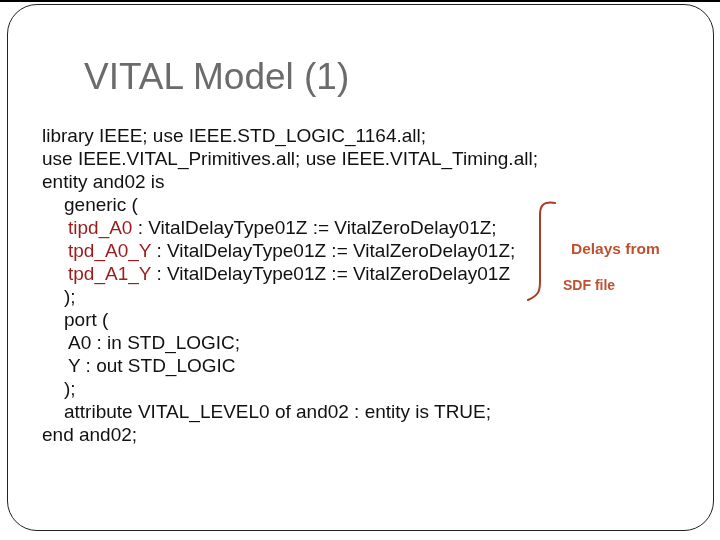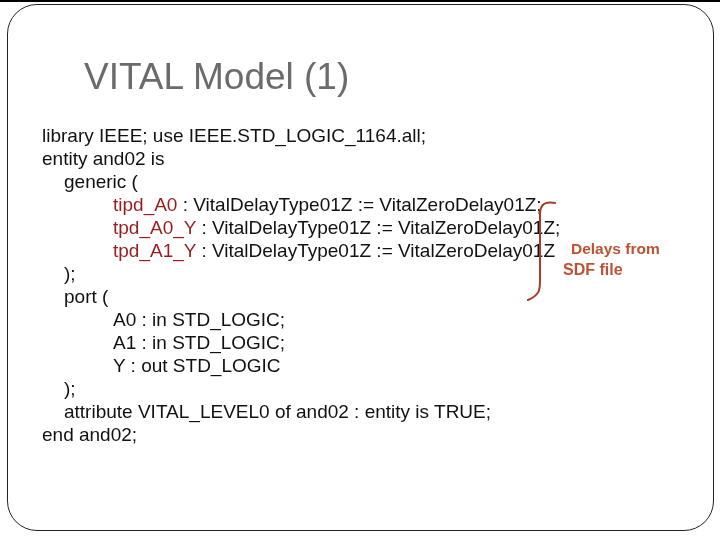"use IEEE.VITAL_Primitives.all; use" div.code-line { html: none -> <div><span>use IEEE.VITAL_Primitives.all; use IEEE.VITAL_Timing.all;</span></div> }
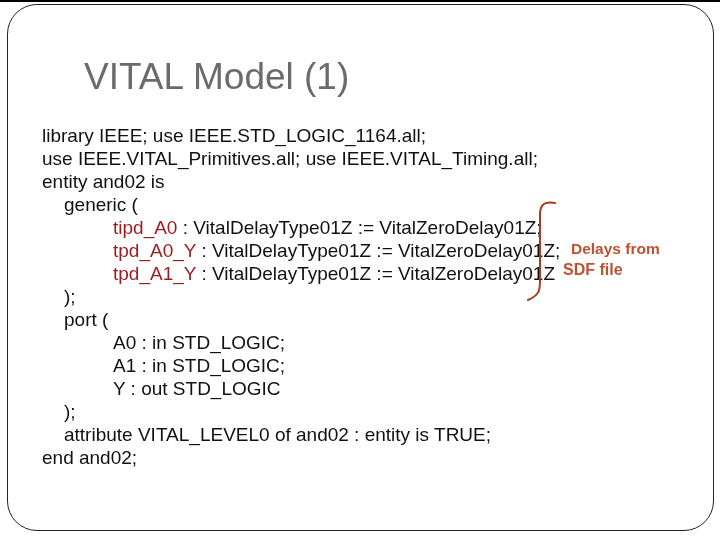"tipd_A0 : VitalDelayType01Z :=" .ind2 { padding-left: 113px -> 68px }
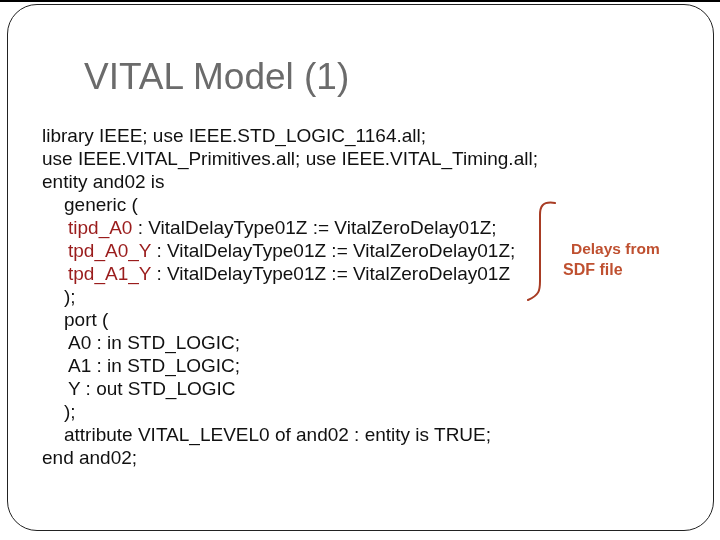"SDF file" .annot-line2 { font-size: 16px -> 14px; top: 261px -> 277px }
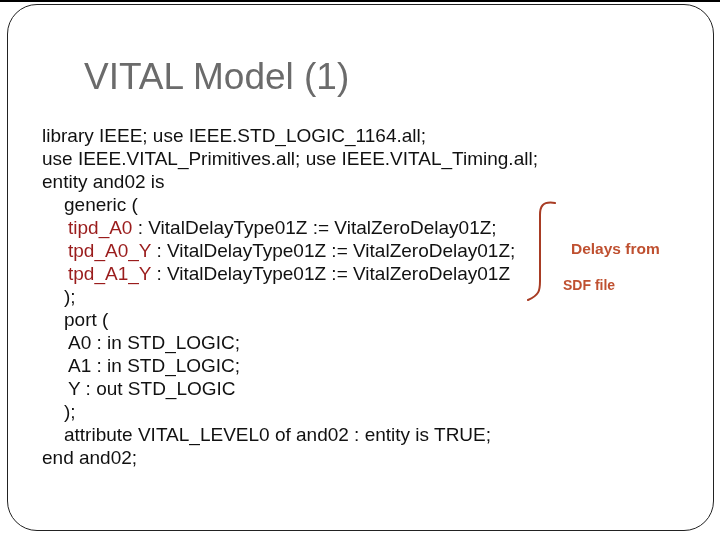"A1 : in STD_LOGIC;" div.code-line { html: <div><span>A1 : in STD_LOGIC;</span></div> -> none }
